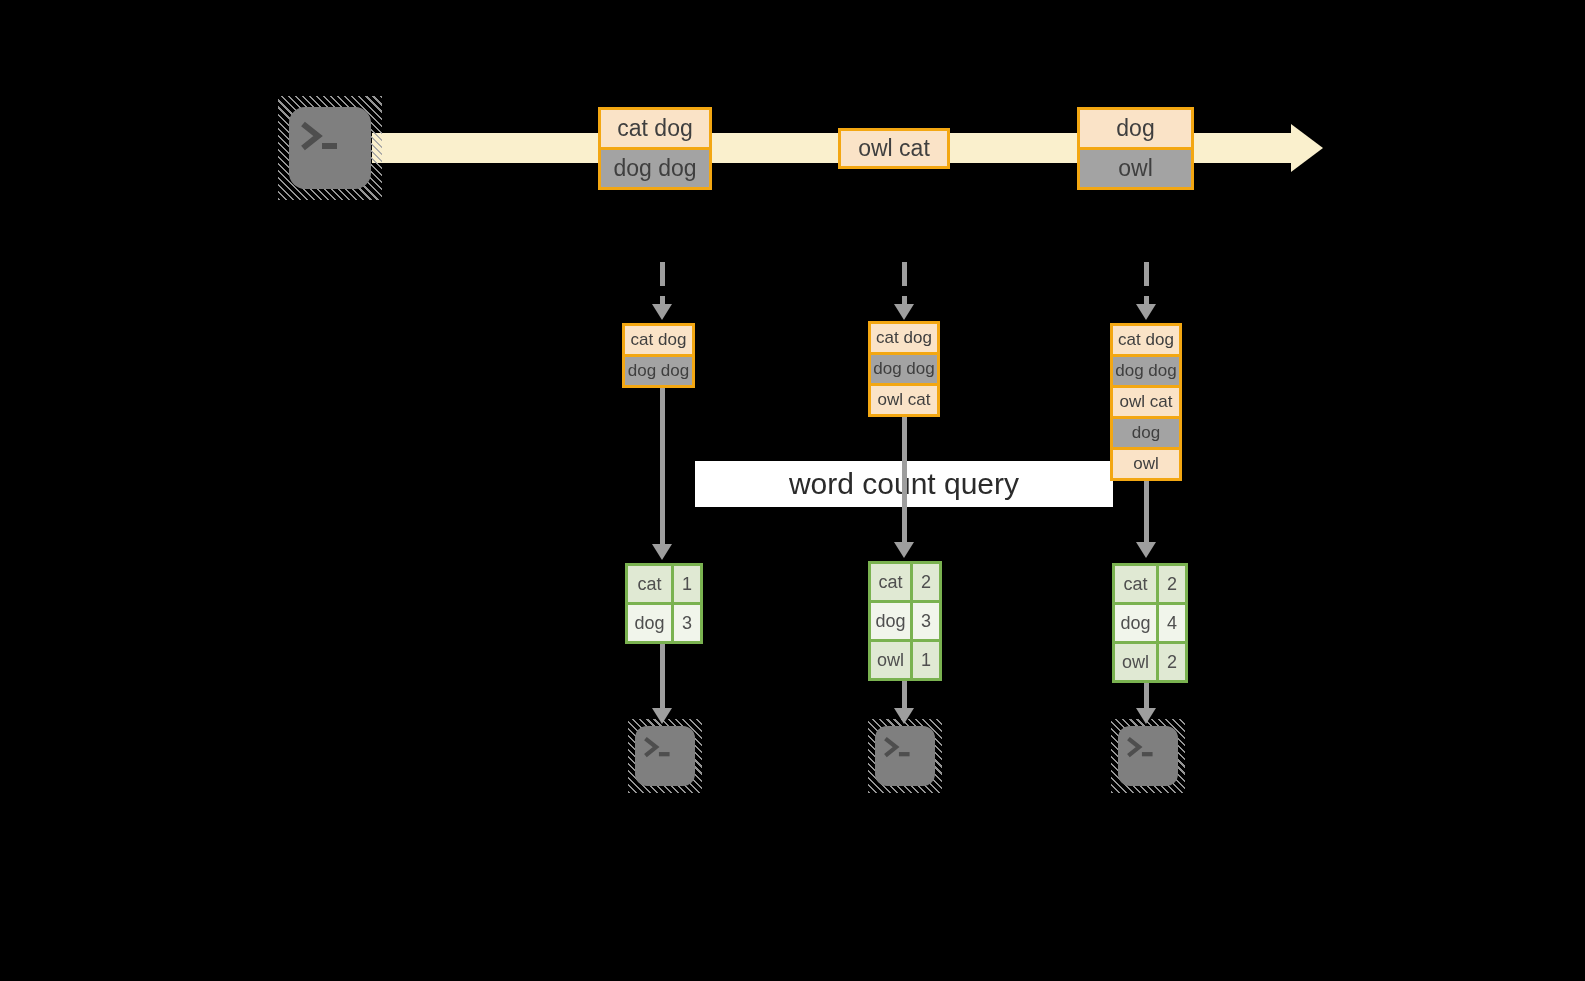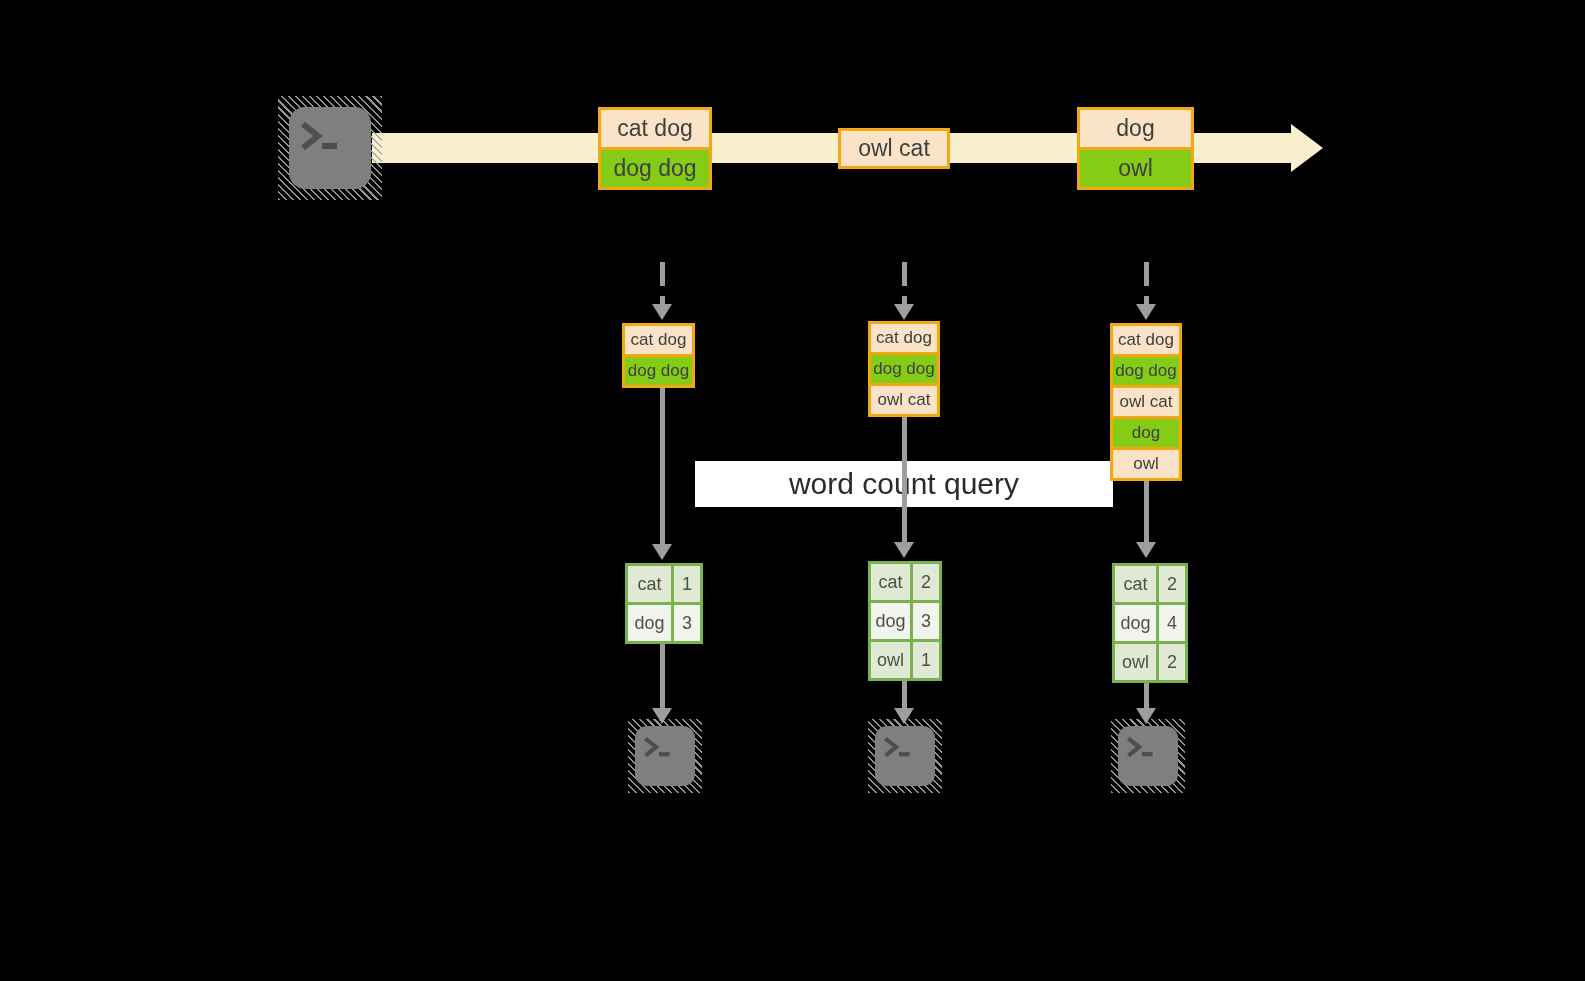"dog dog" .cream { background: #84cc16 -> #a3a3a3 }
